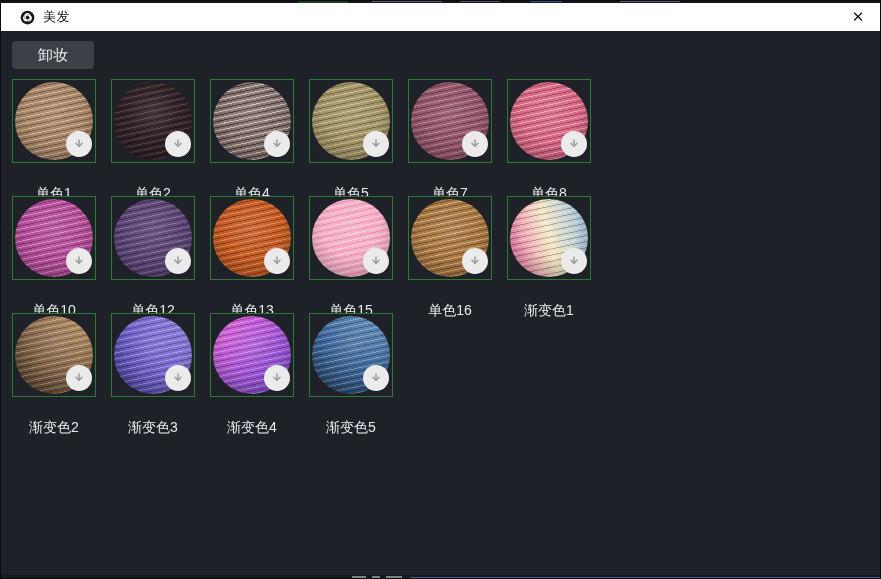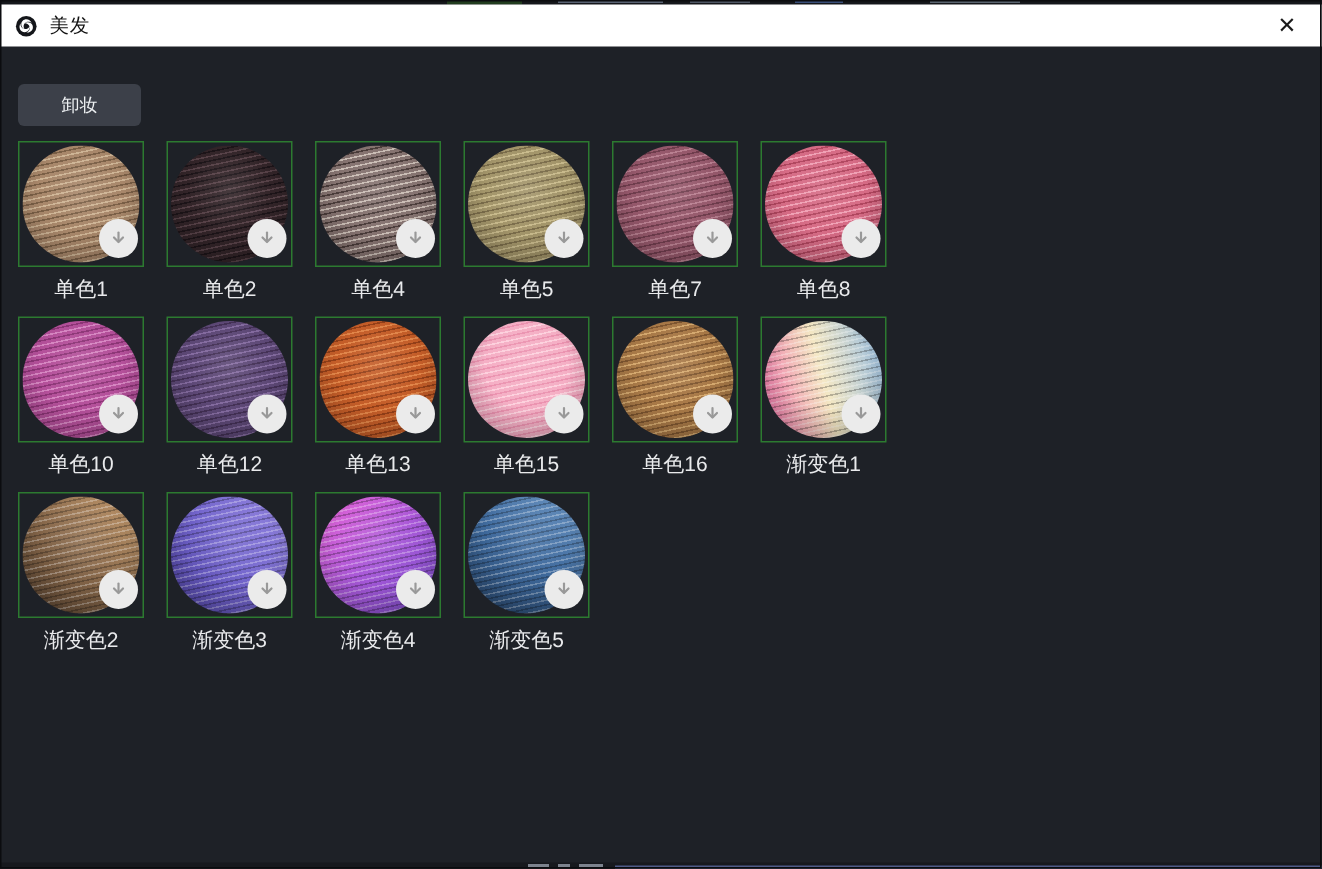"美发" .titlebar { padding: 0 12px 0 10px -> 0 12px 0 20px }
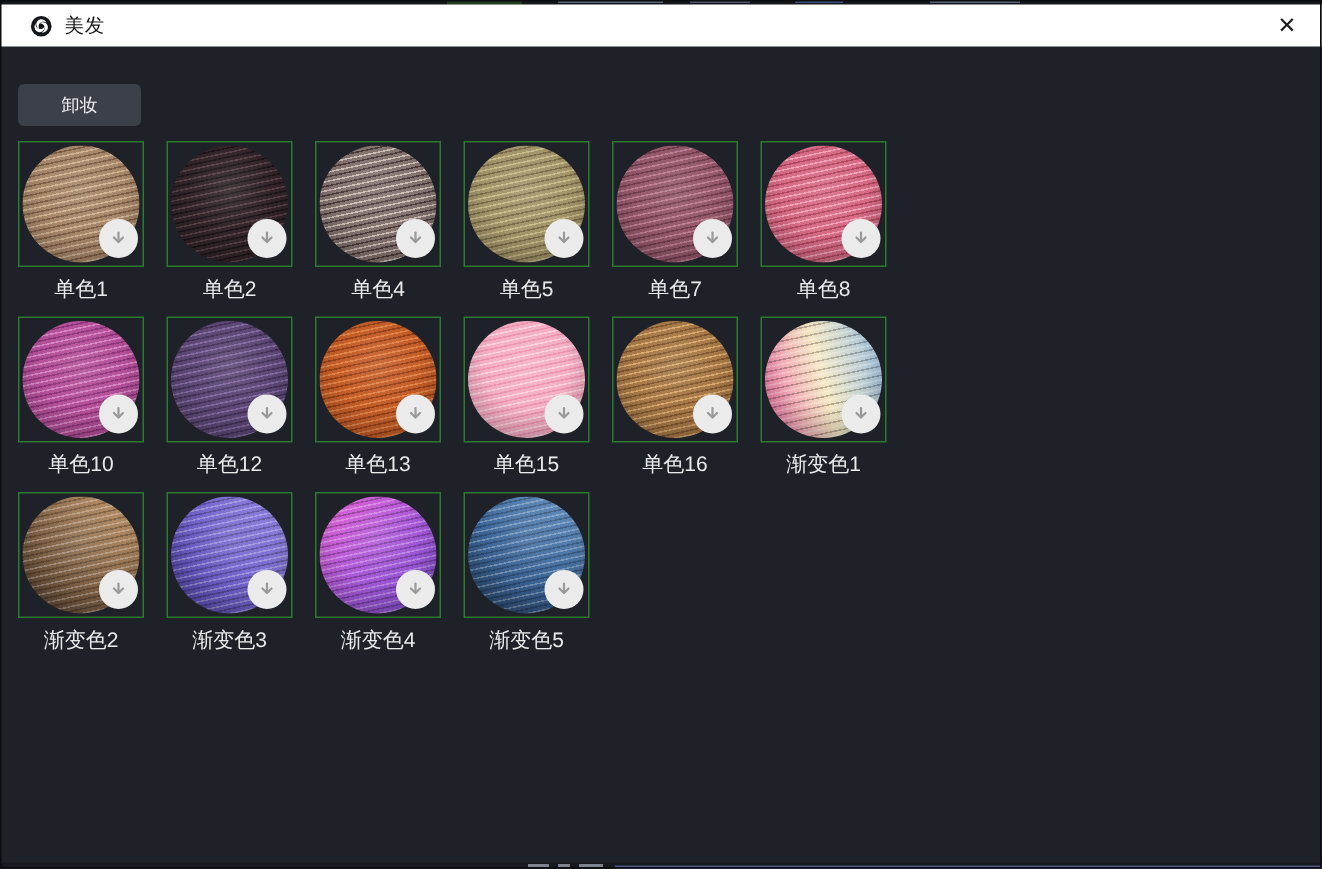"卸妆" .remove-makeup-btn { font-size: 12px -> 15px; margin: 25px 0 0 12px -> 10px 0 0 12px }
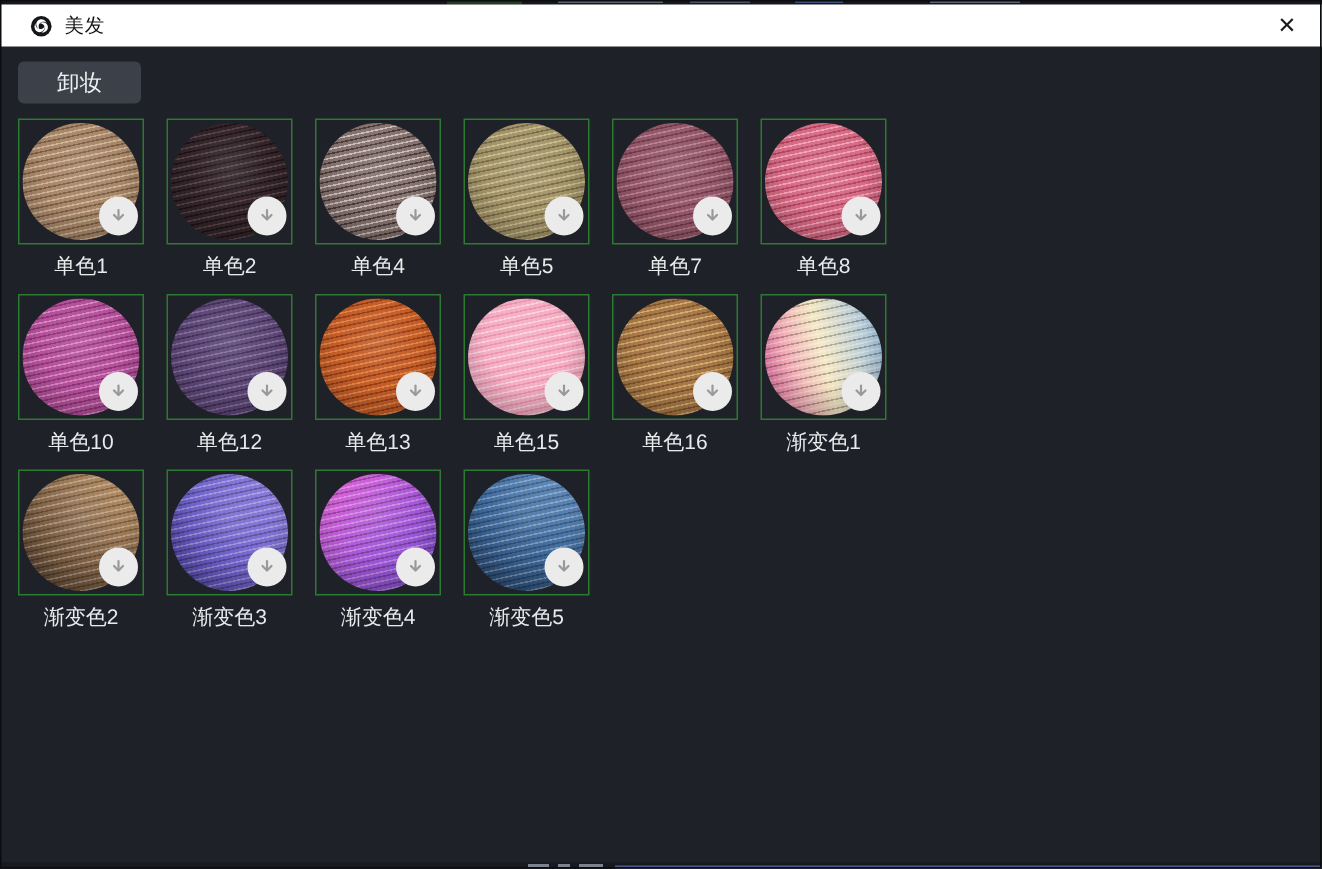"单色1" .cell .label { margin-top: 3px -> 19px }
